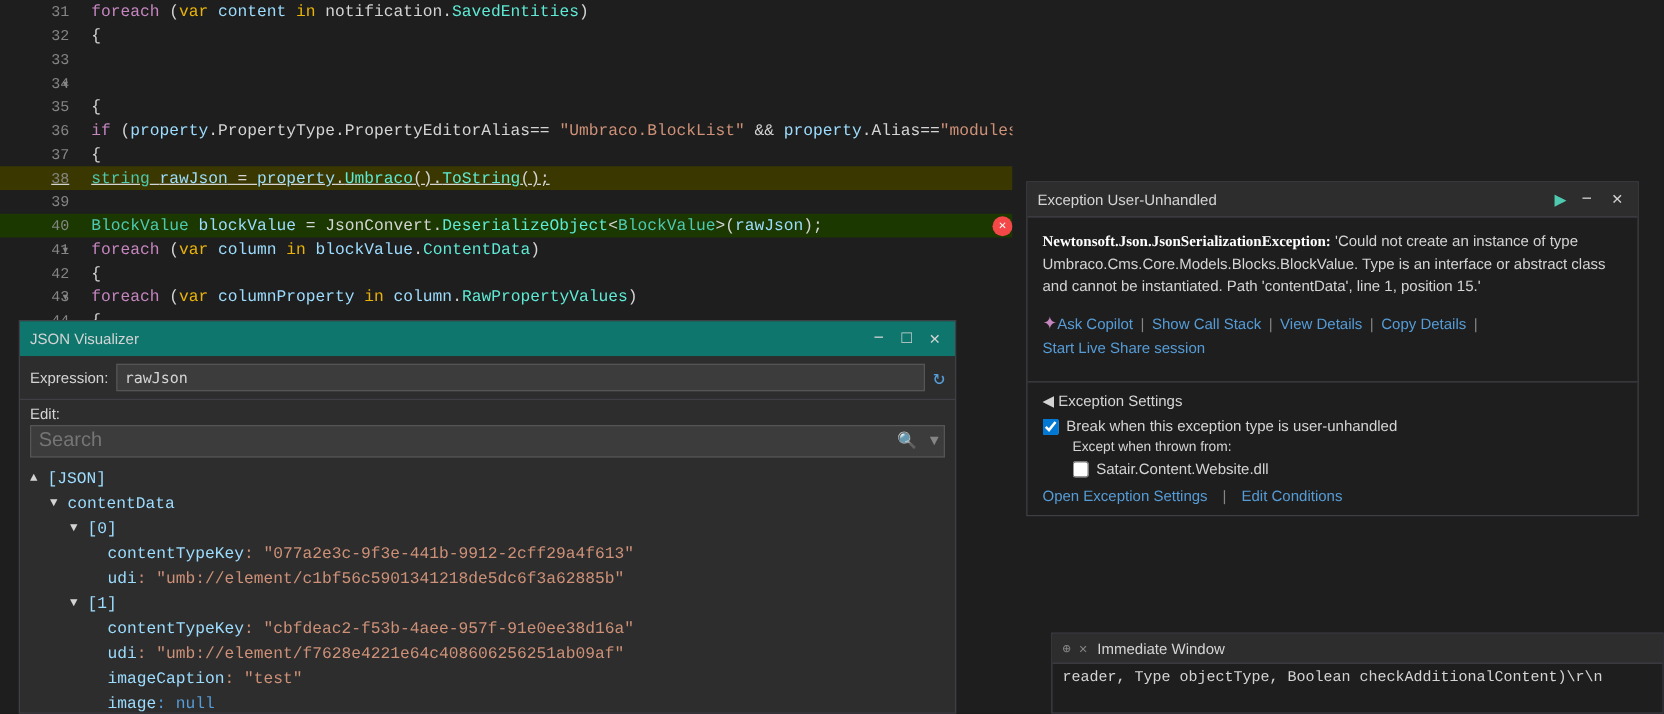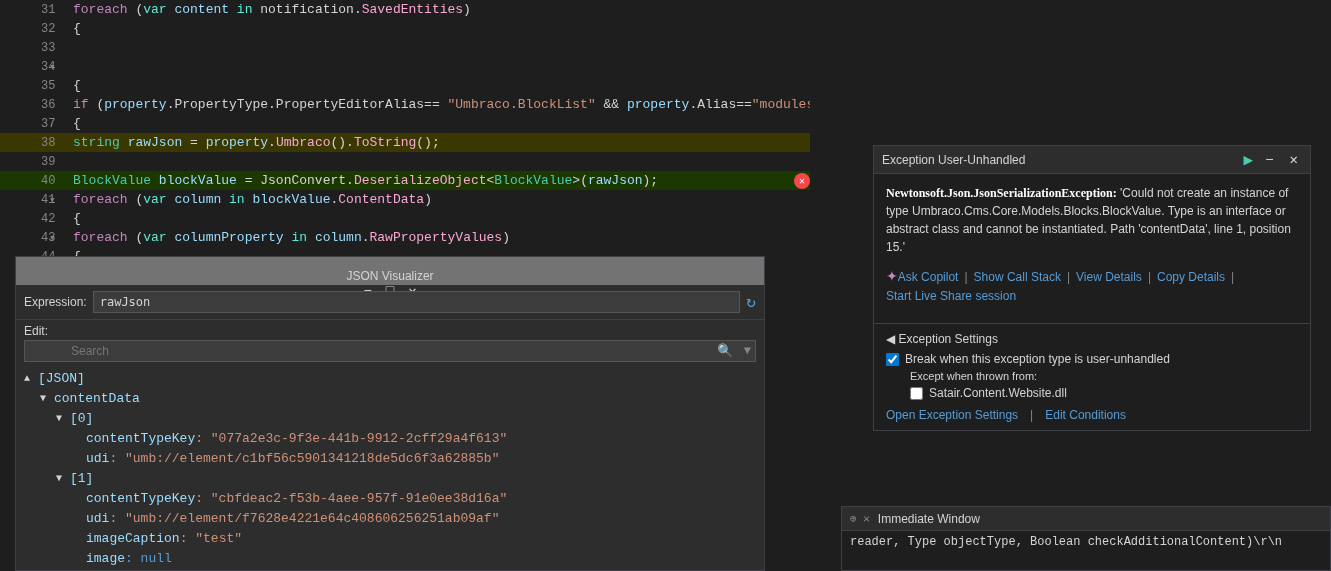"var" .kw { color: #5eead4 -> #eab308 }
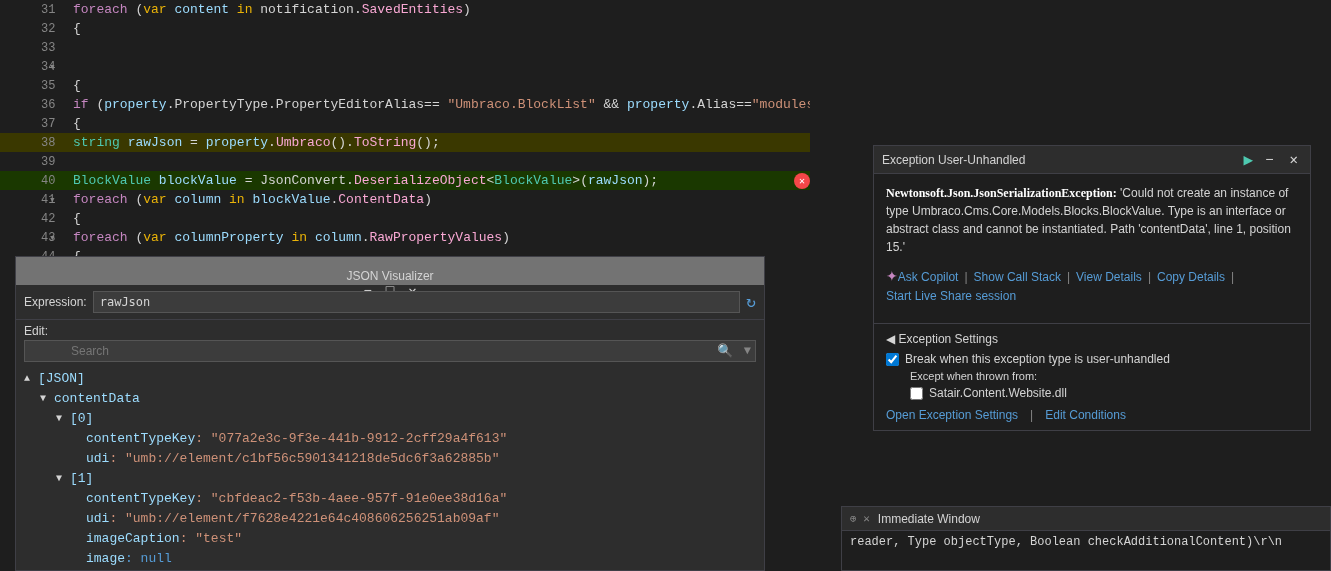"SavedEntities" .method { color: #f9a8d4 -> #5eead4 }
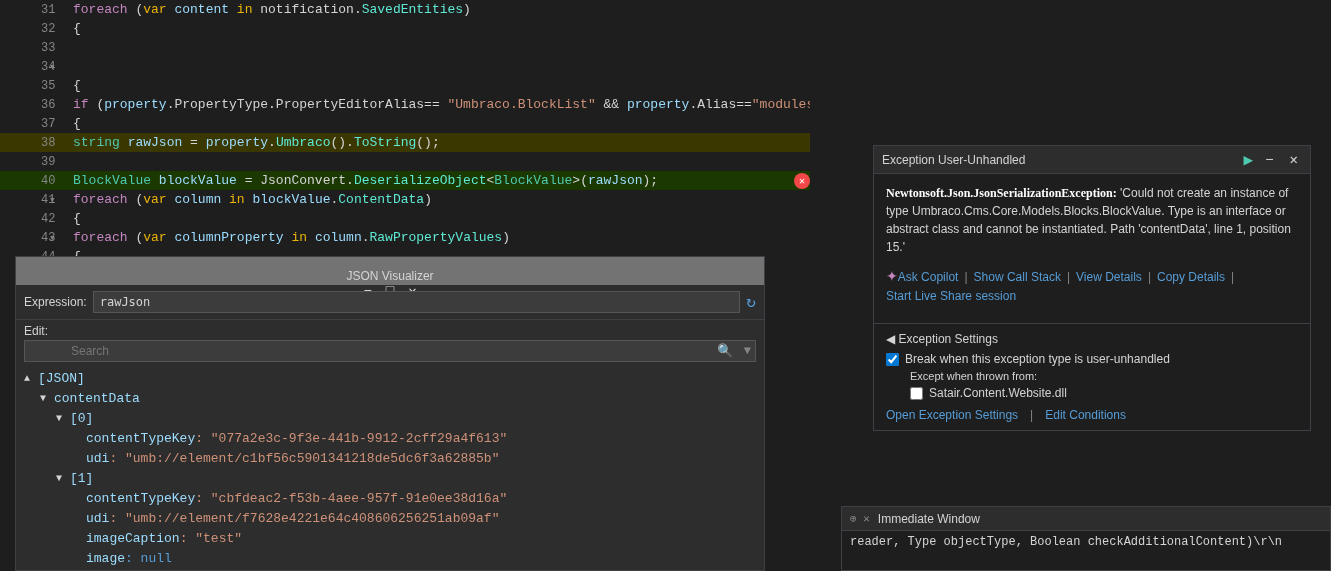"38" .line-highlight-yellow { text-decoration: none -> underline }
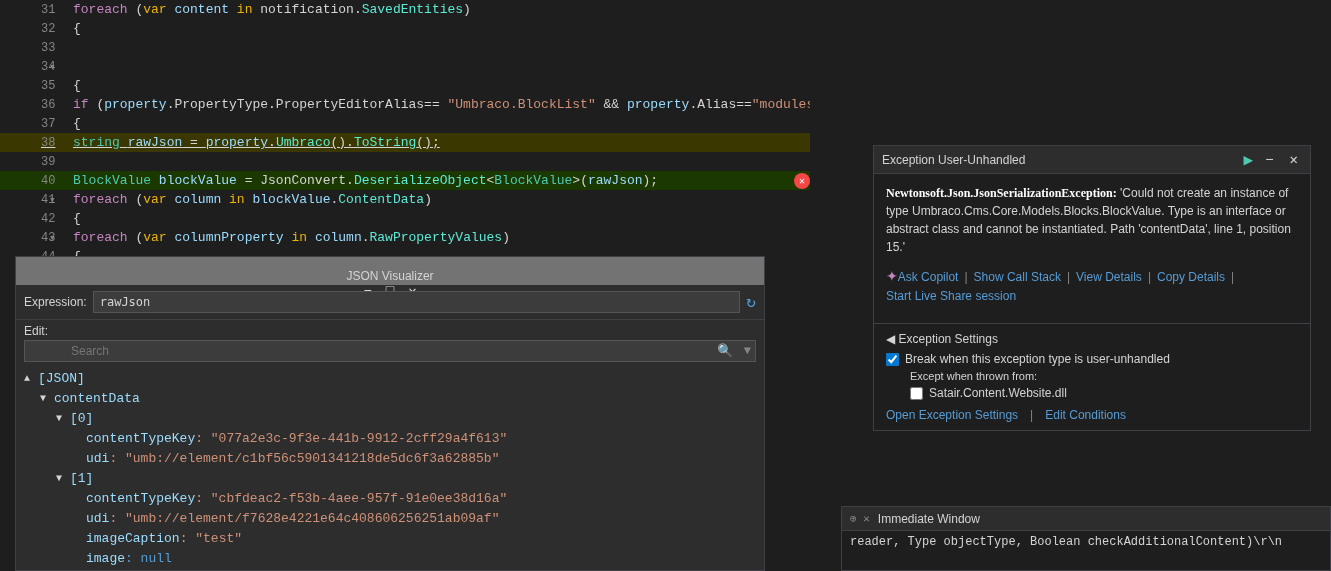"Exception User-Unhandled" .exception-panel { width: 438px -> 490px }
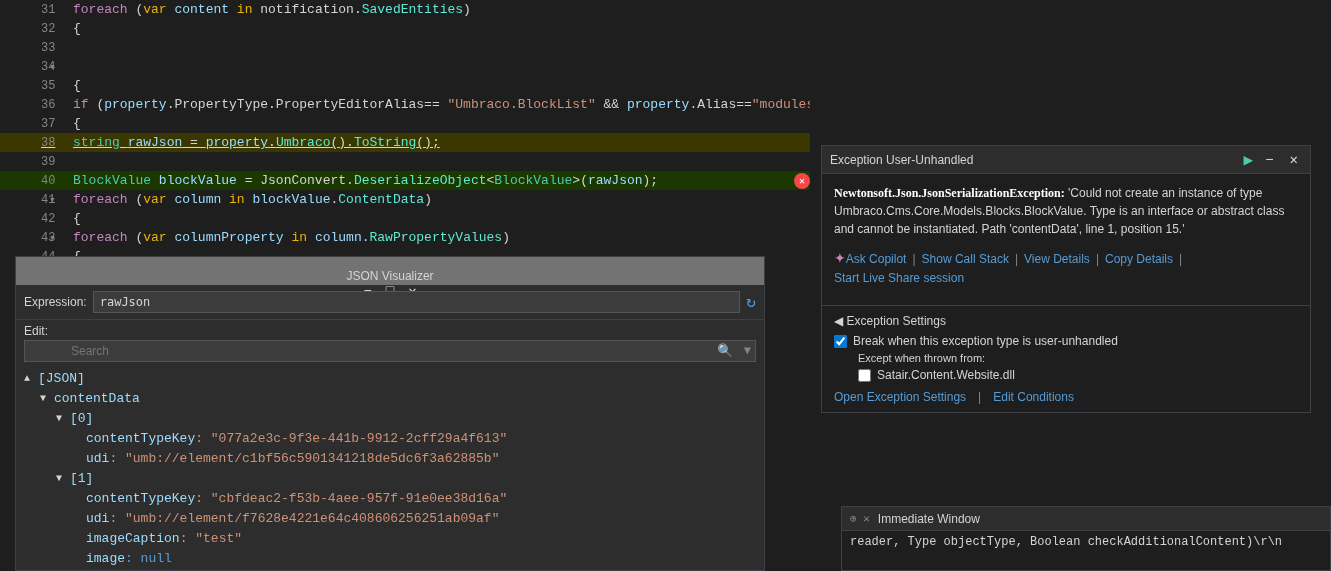"JSON Visualizer" .json-panel-title-bar { background: #737373 -> #0f766e; flex-direction: column -> none }
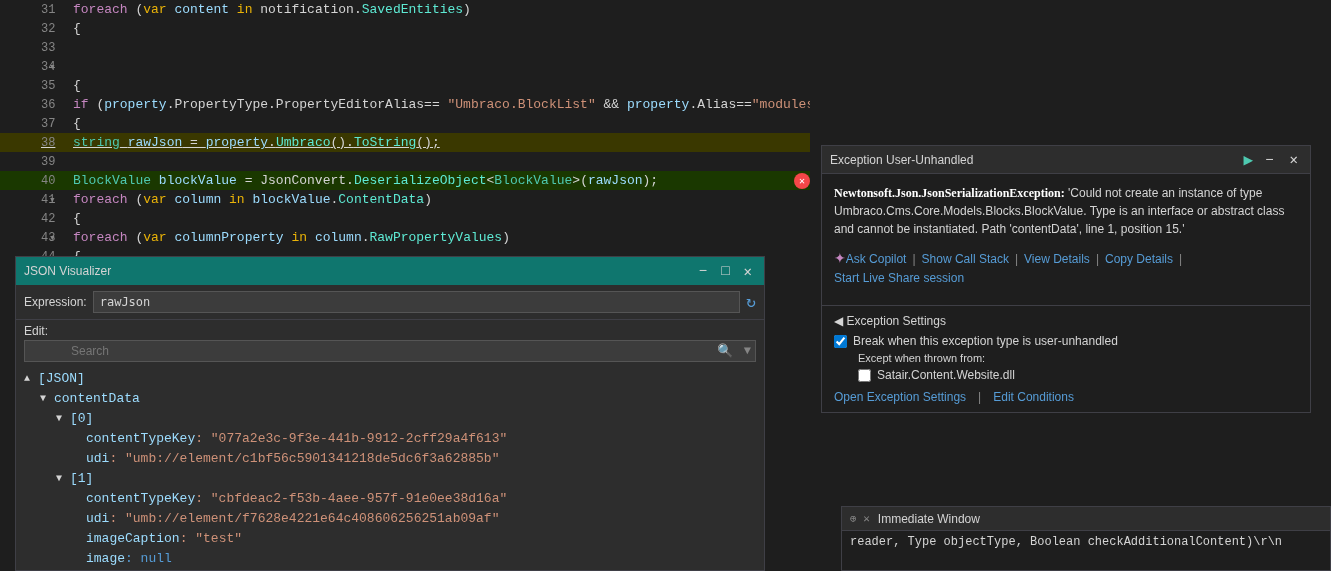"Search" .search-input { font-size: 12px -> 16px; margin-left: 40px -> none }
